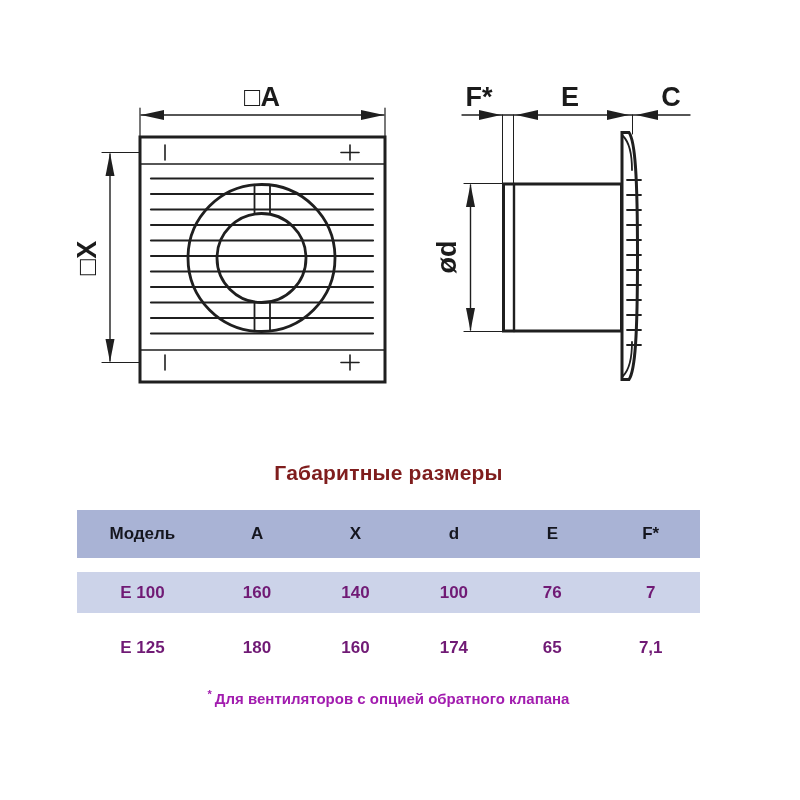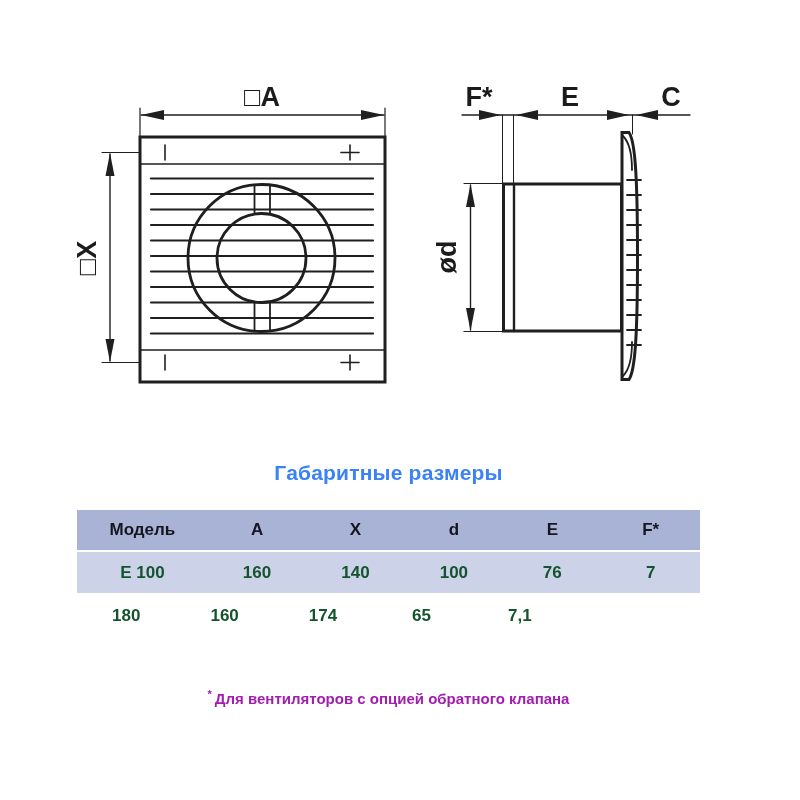"Габаритные размеры" .table-title { color: #3b82f6 -> #7f1d1d }
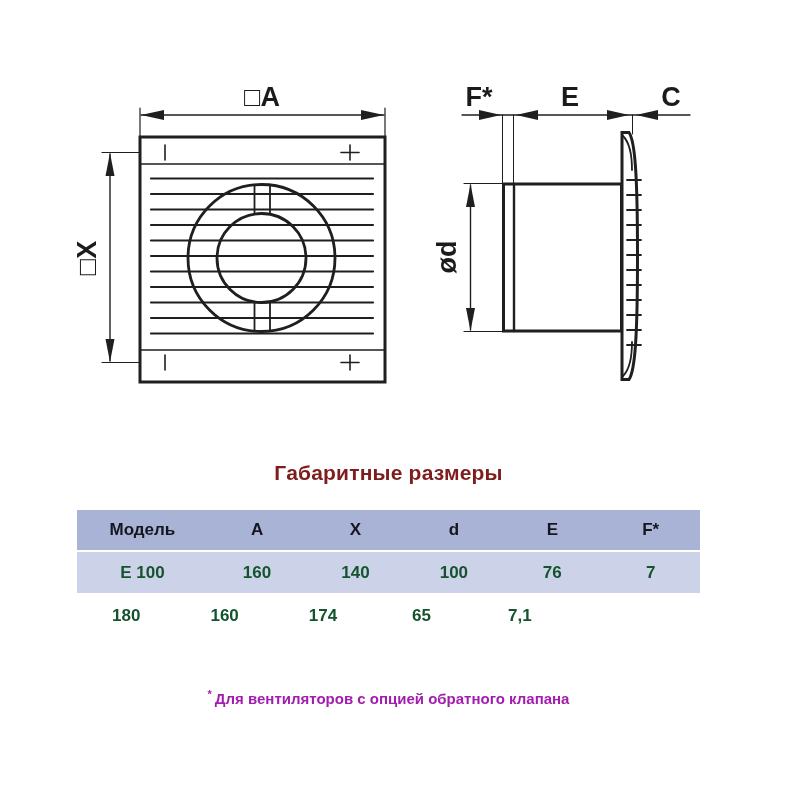"Модель" .t-head { height: 40px -> 48px }
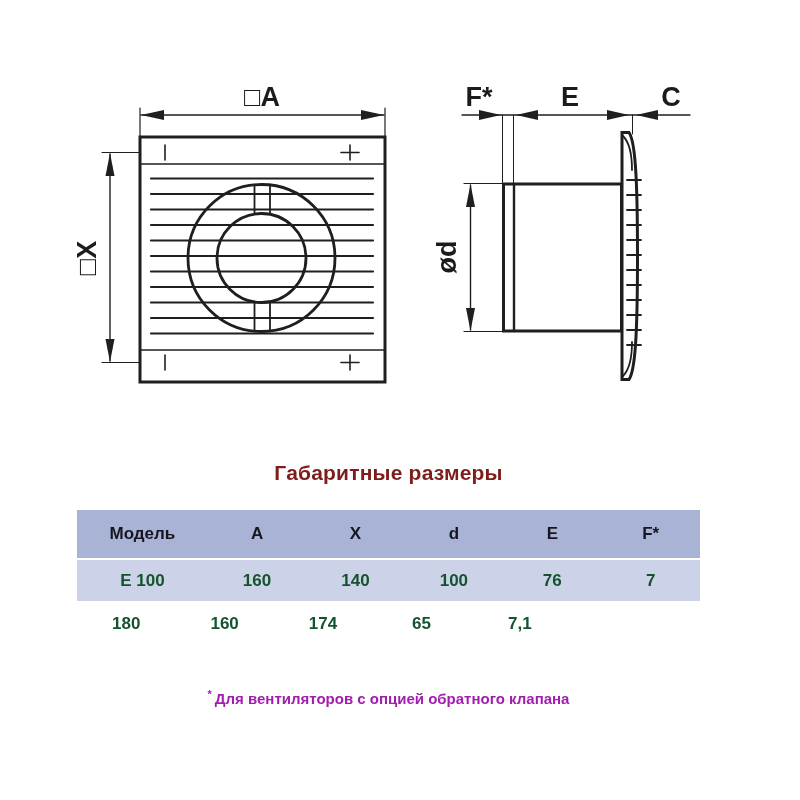"E 100" .t-data { color: #14532d -> #701a75; margin-top: none -> 12px }
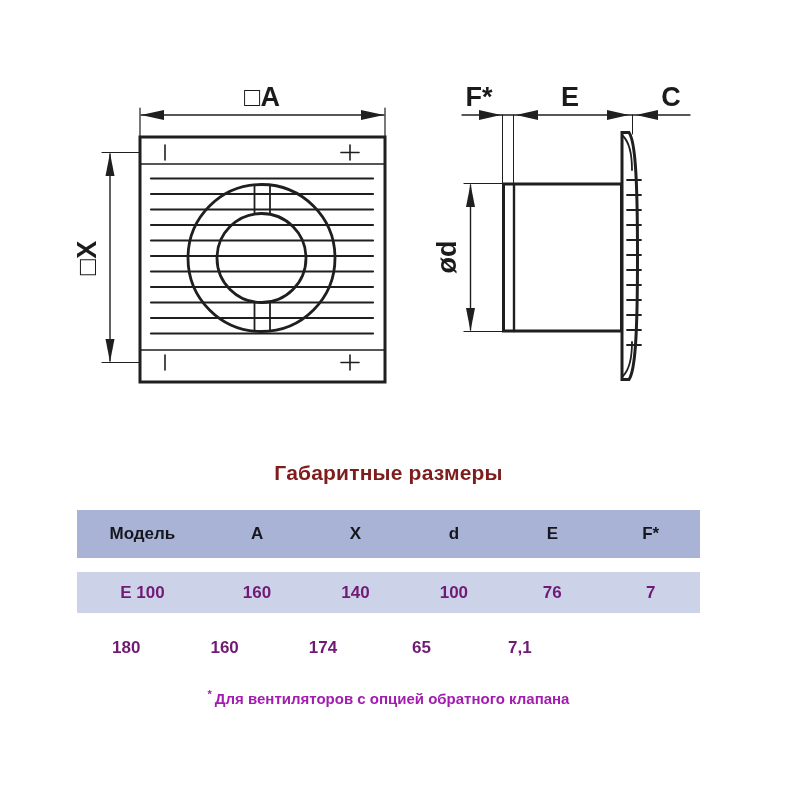"E 125" div.c { html: none -> <div>E 125</div> }
